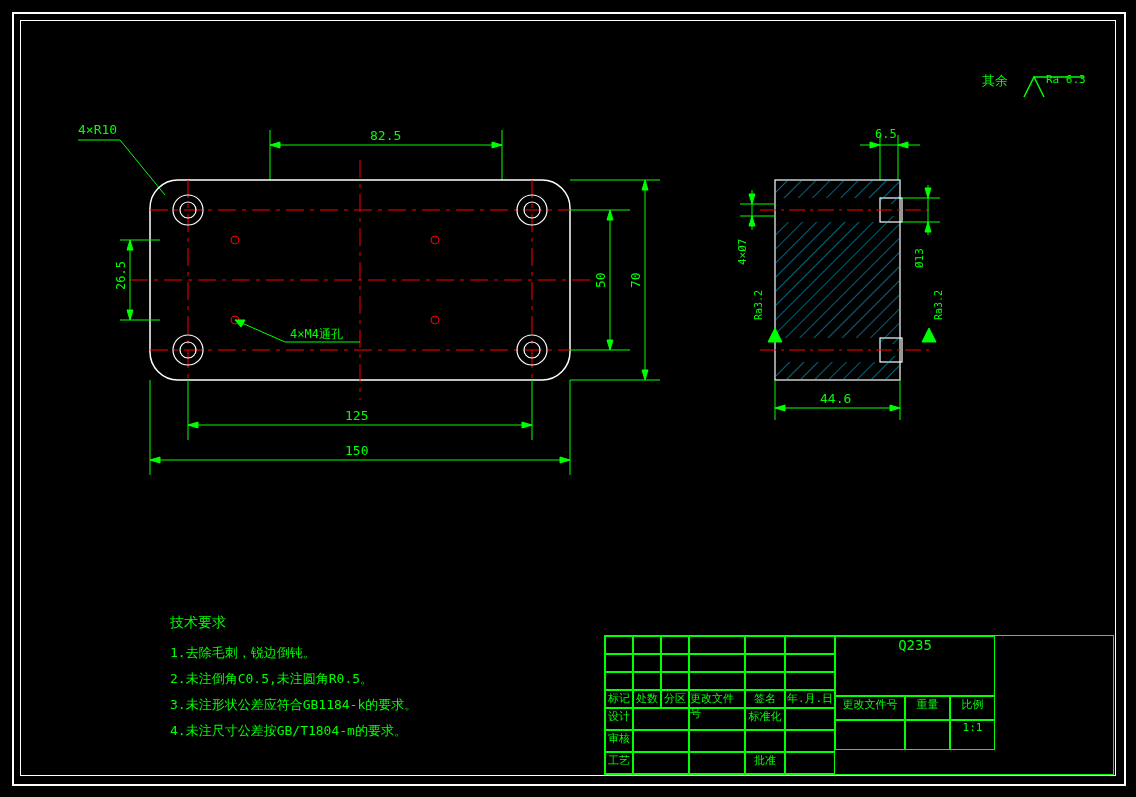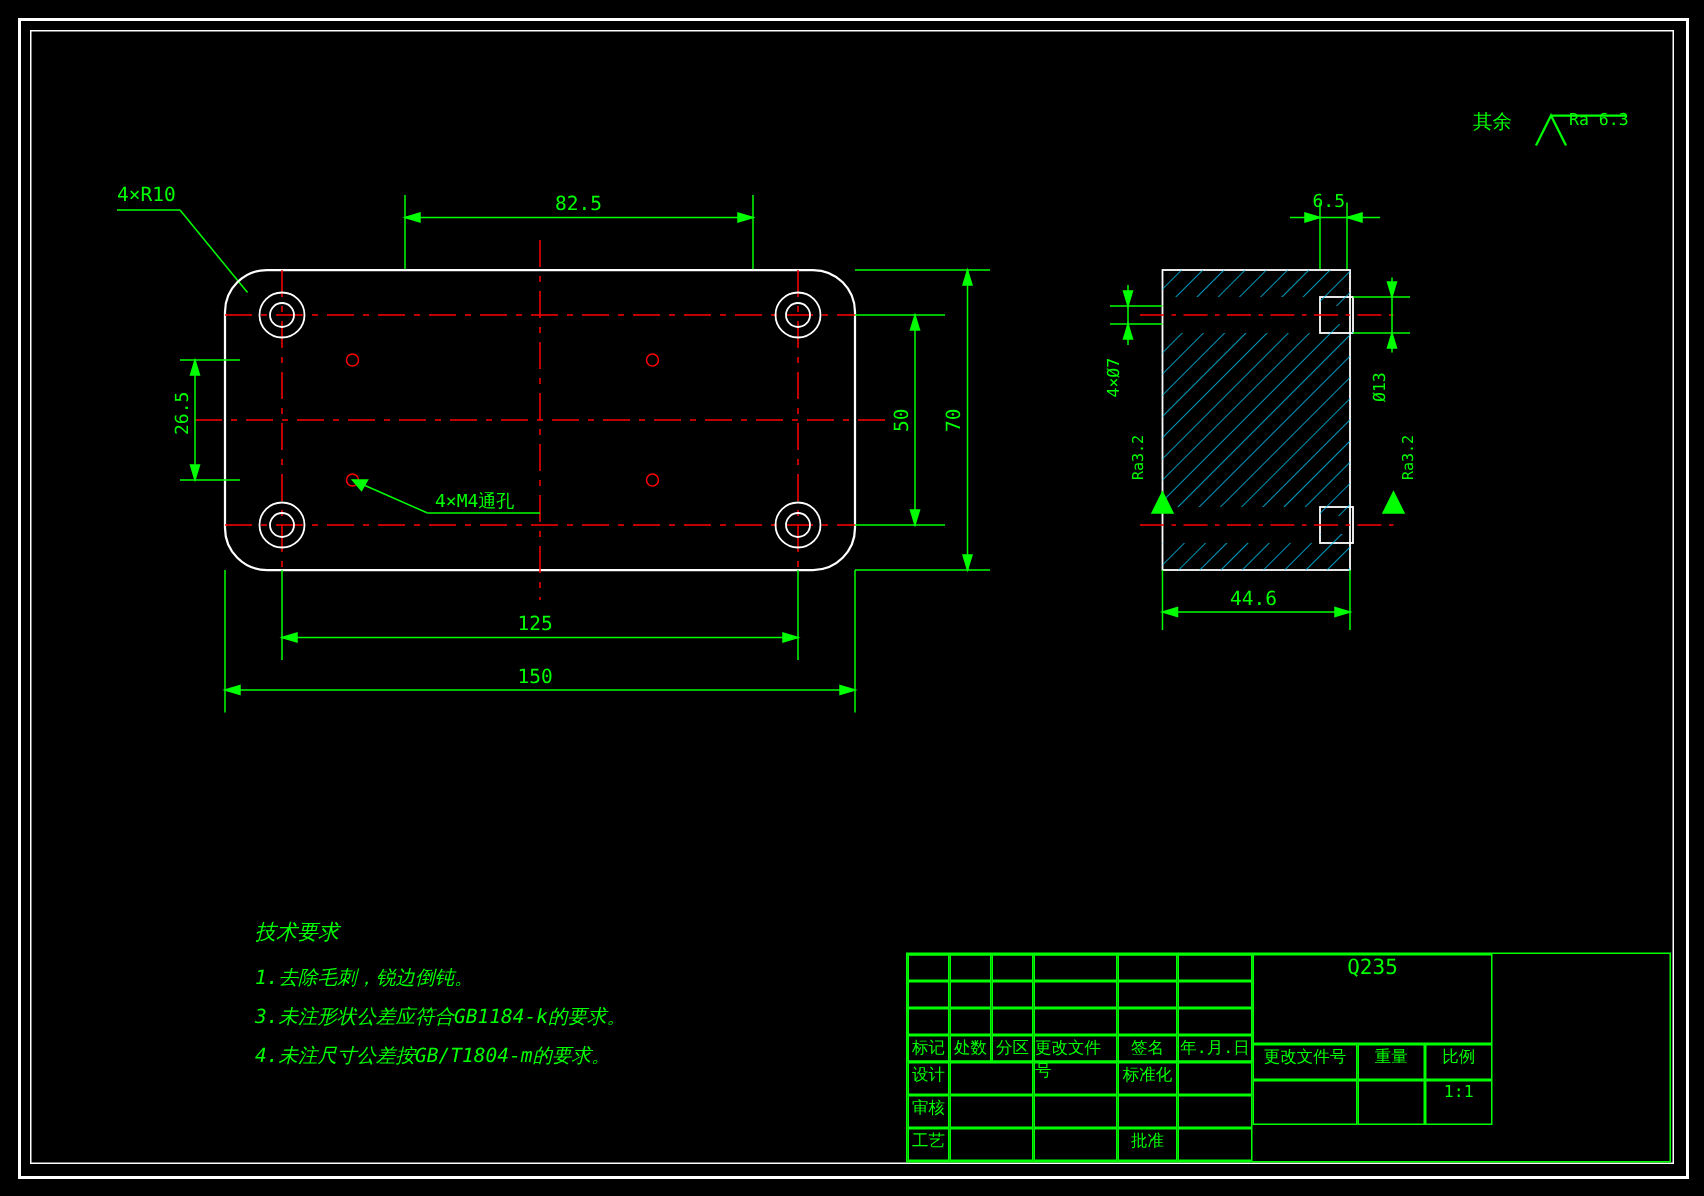"技术要求" .tech-notes { font-style: italic -> none }
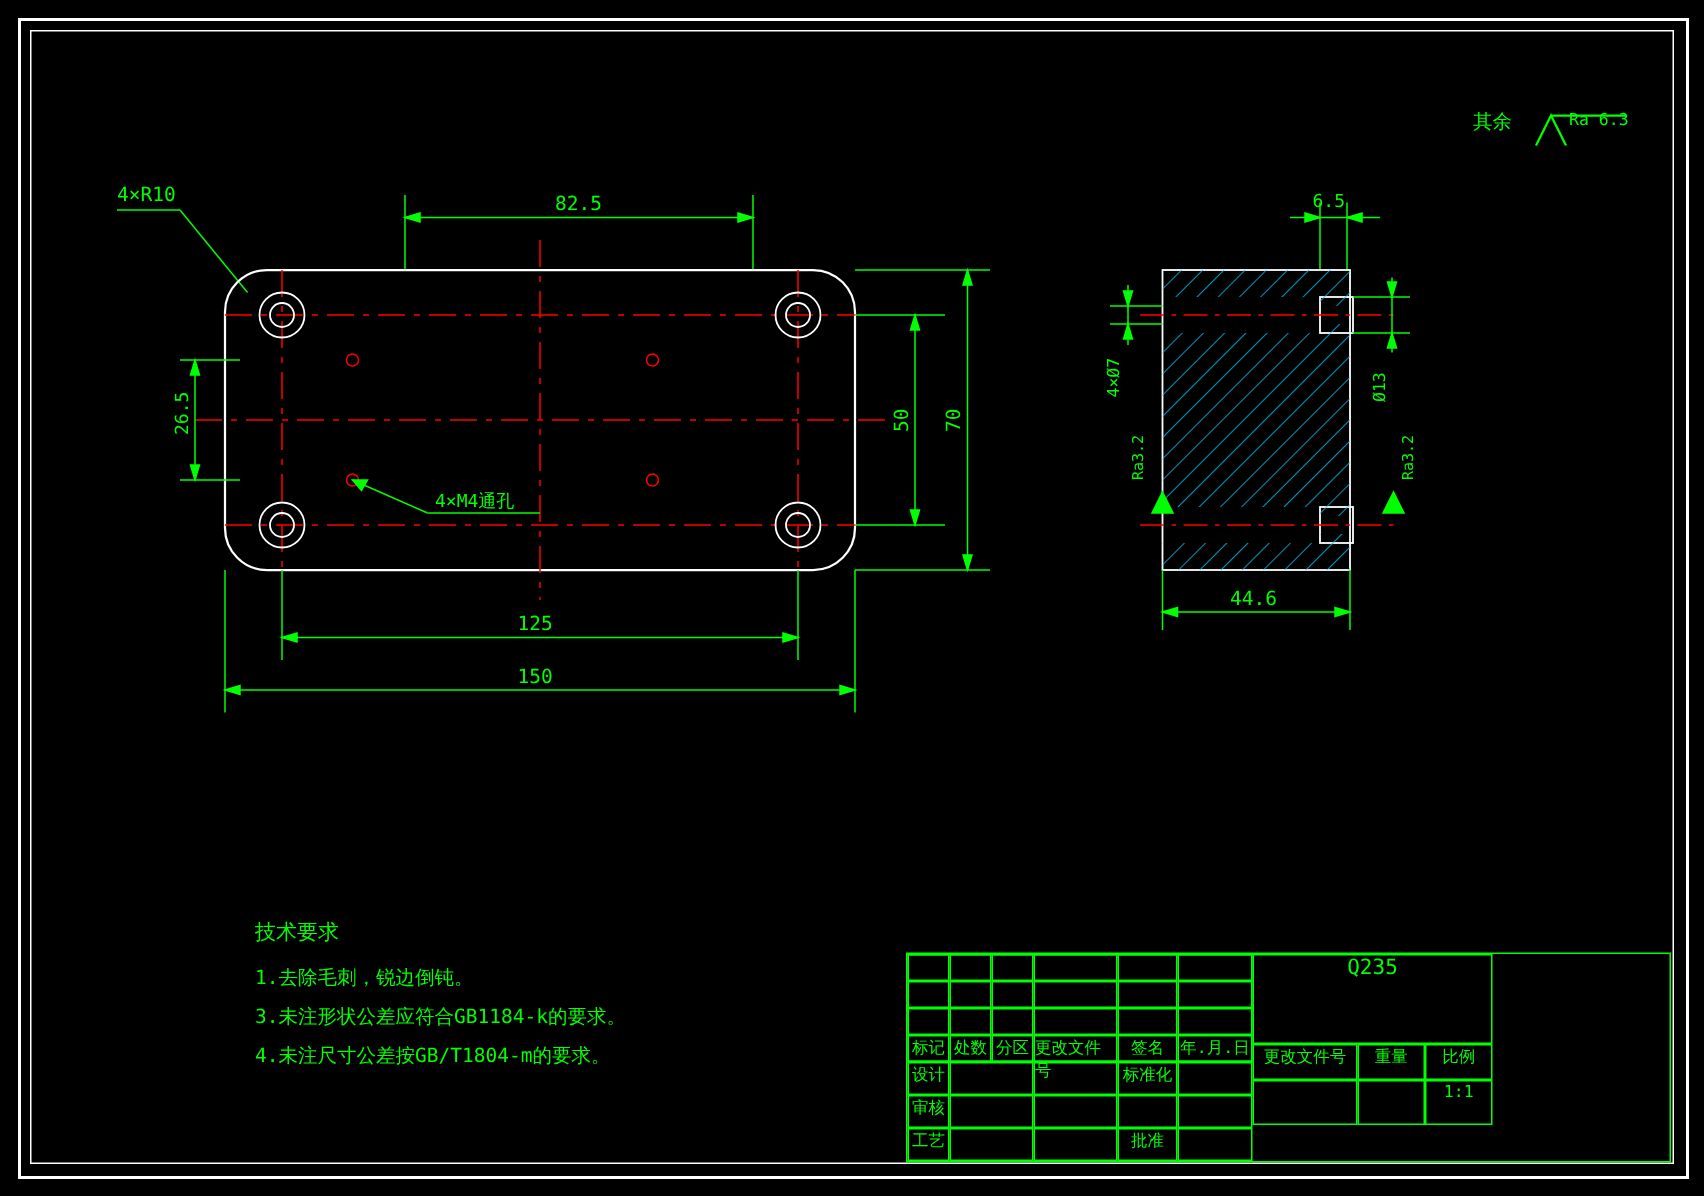"2.未注倒角C0.5,未注圆角R0.5。" div { html: none -> <div>2.未注倒角C0.5,未注圆角R0.5。</div> }
